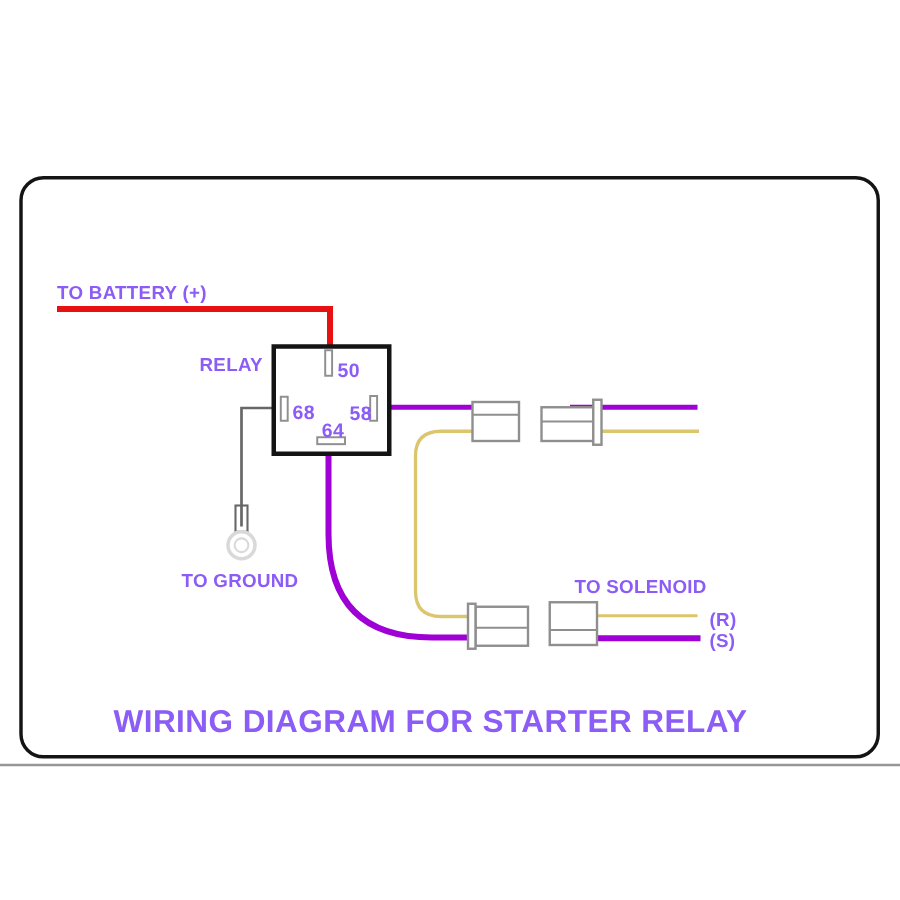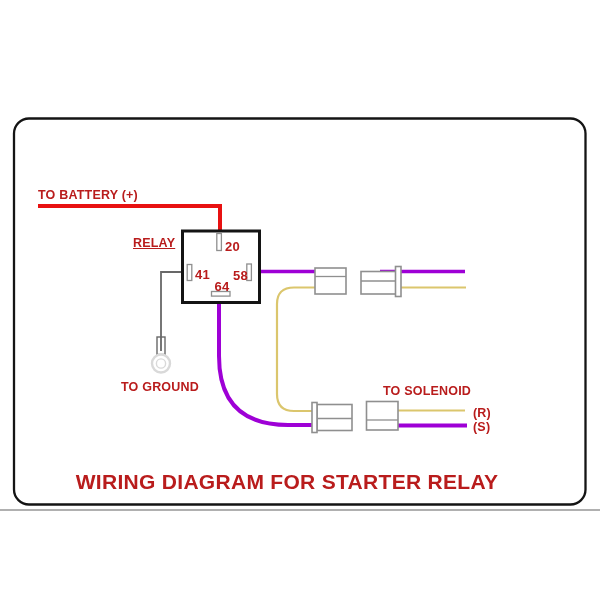"TO BATTERY (+)" .stage { color: #b91c1c -> #8b5cf6 }
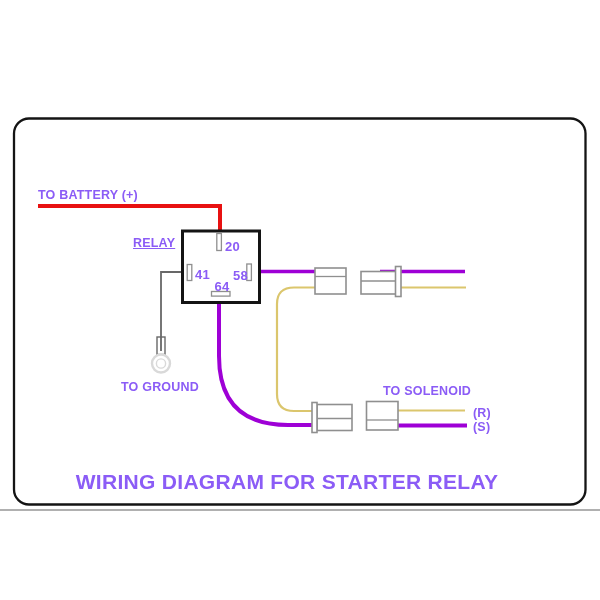"RELAY" div.lbl { text-decoration: underline -> none }
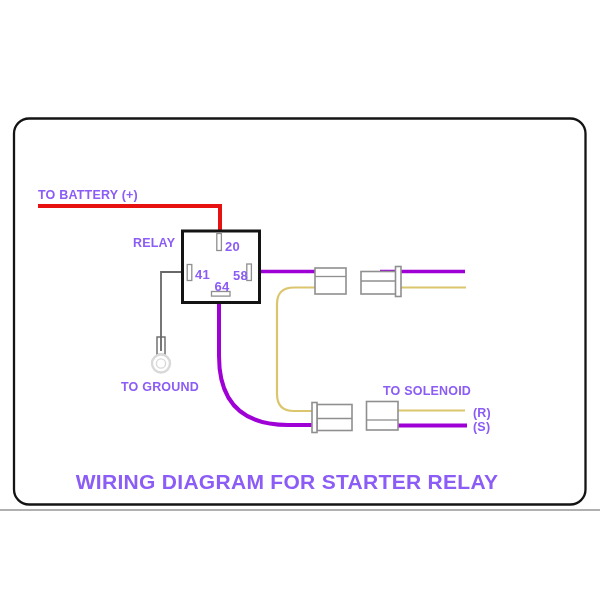"20" div.lbl { text: 20 -> 50 }
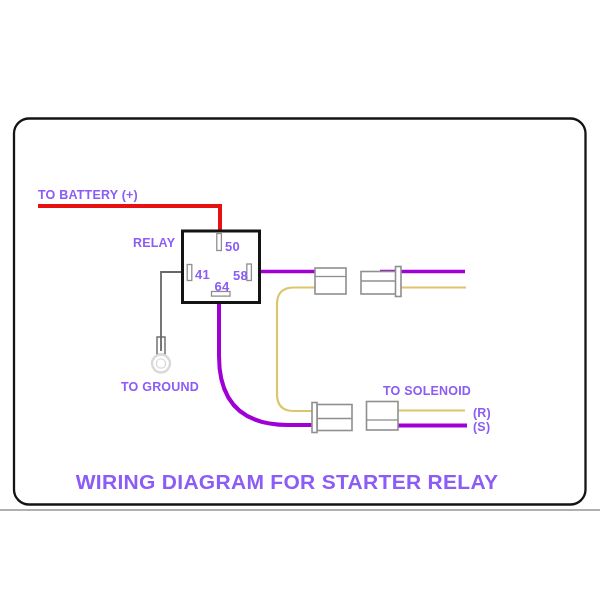"41" div.lbl { text: 41 -> 68 }
